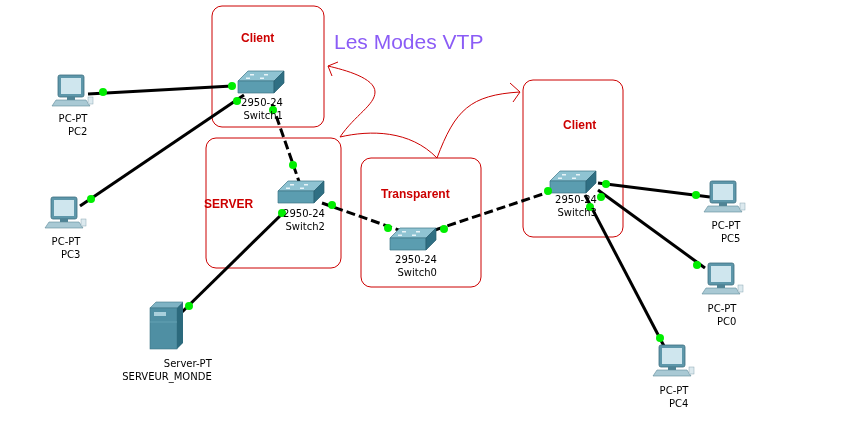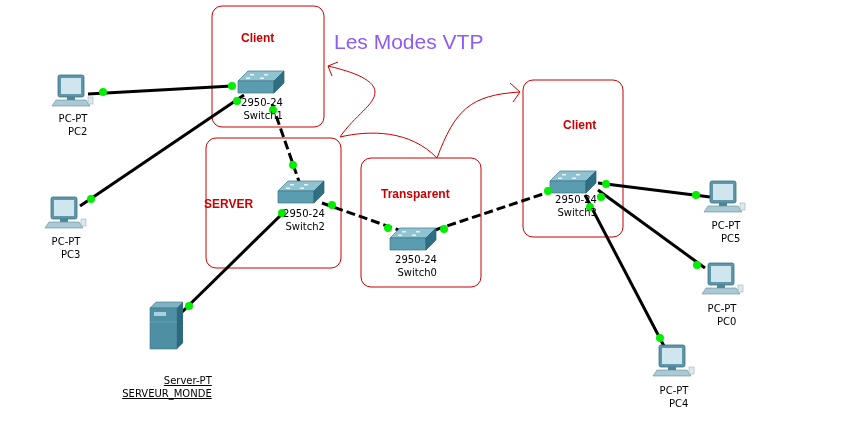"Server-PT" div.lbl { text-decoration: underline -> none; top: 374px -> 357px }
